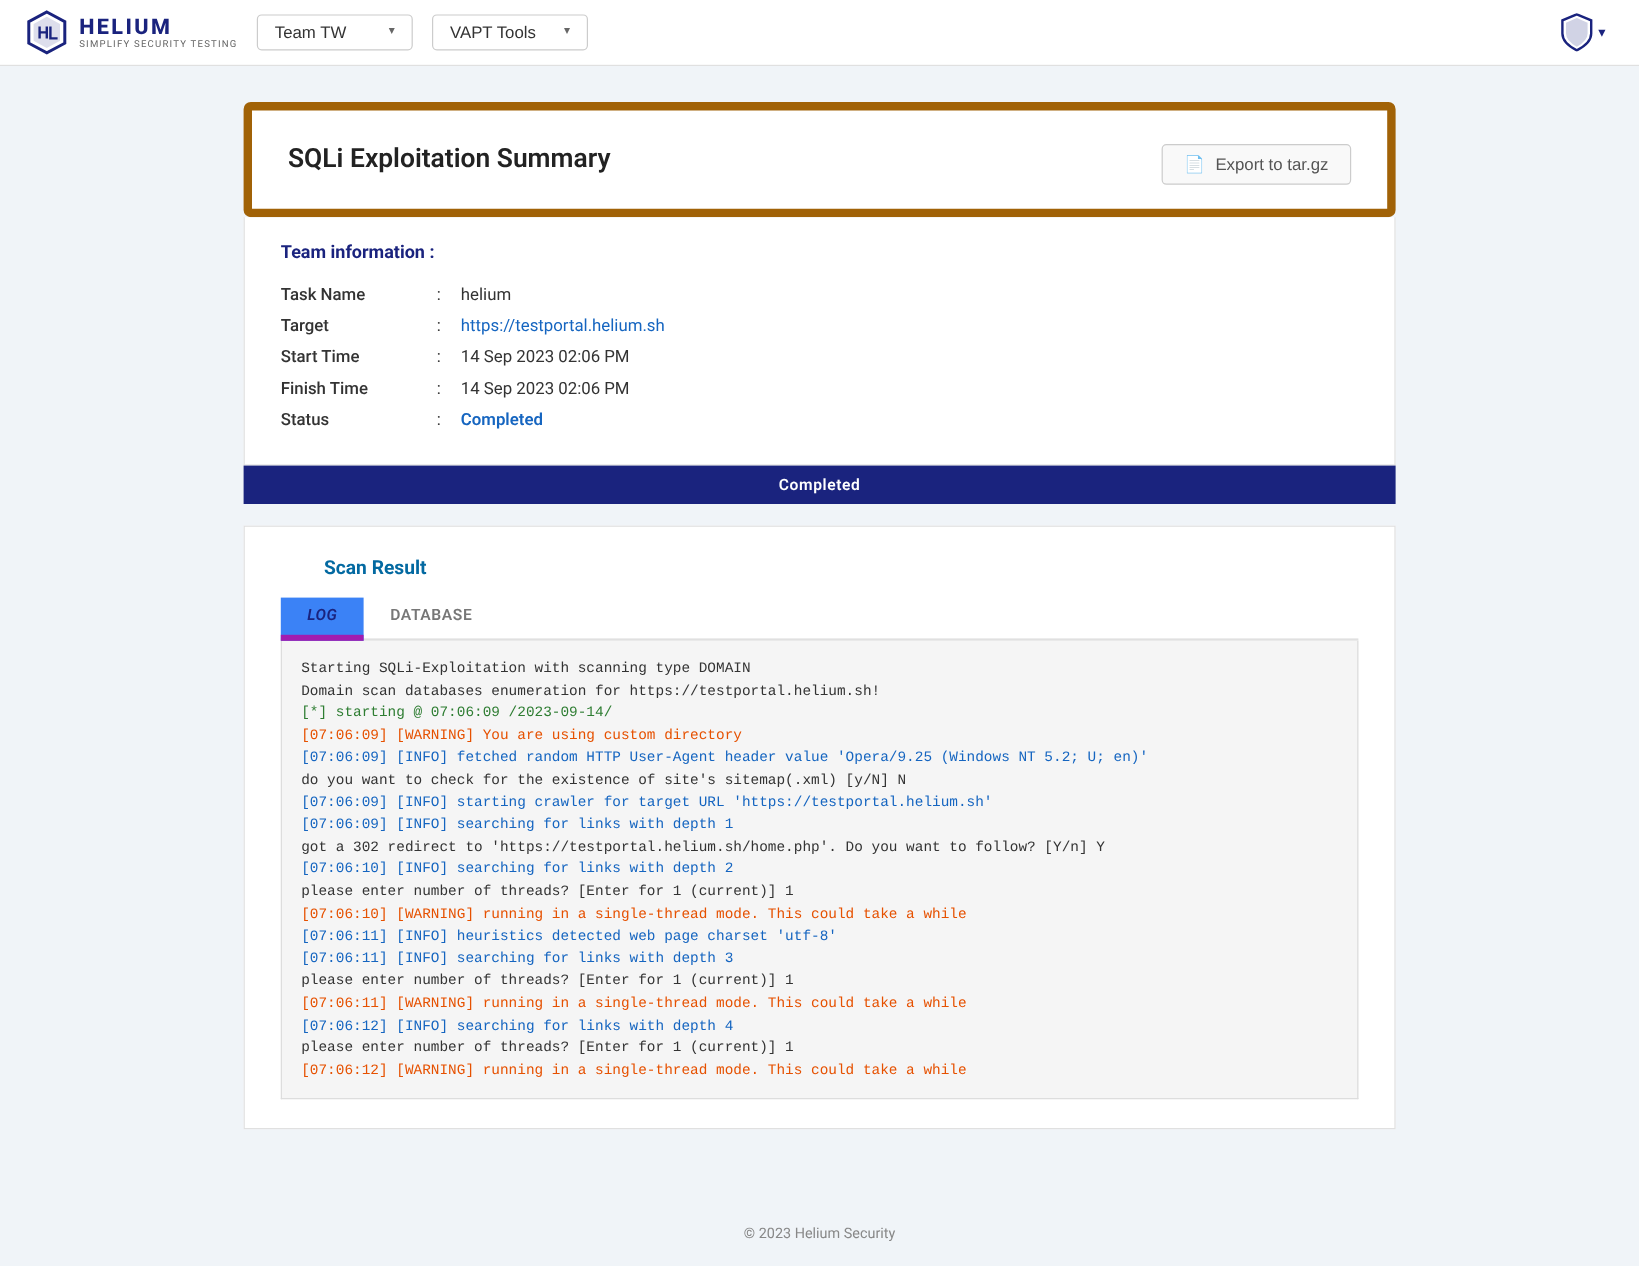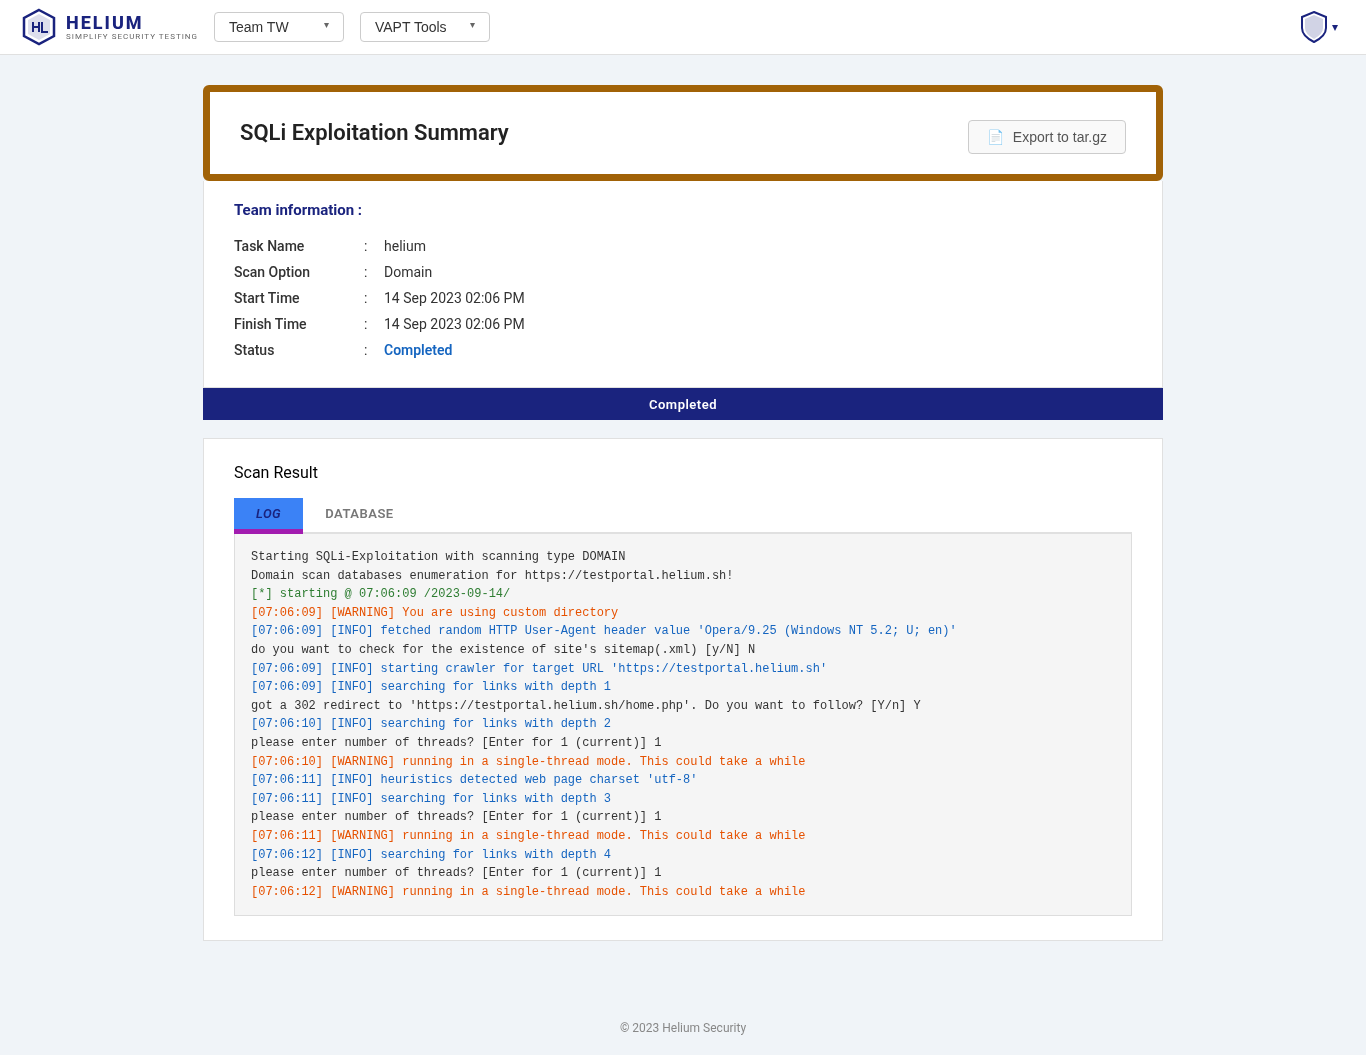"Target" tr { html: none -> <tr> <td>Target</td> <td>:</td> <td> <a>https://testportal.helium.sh</a> </td> </tr> }
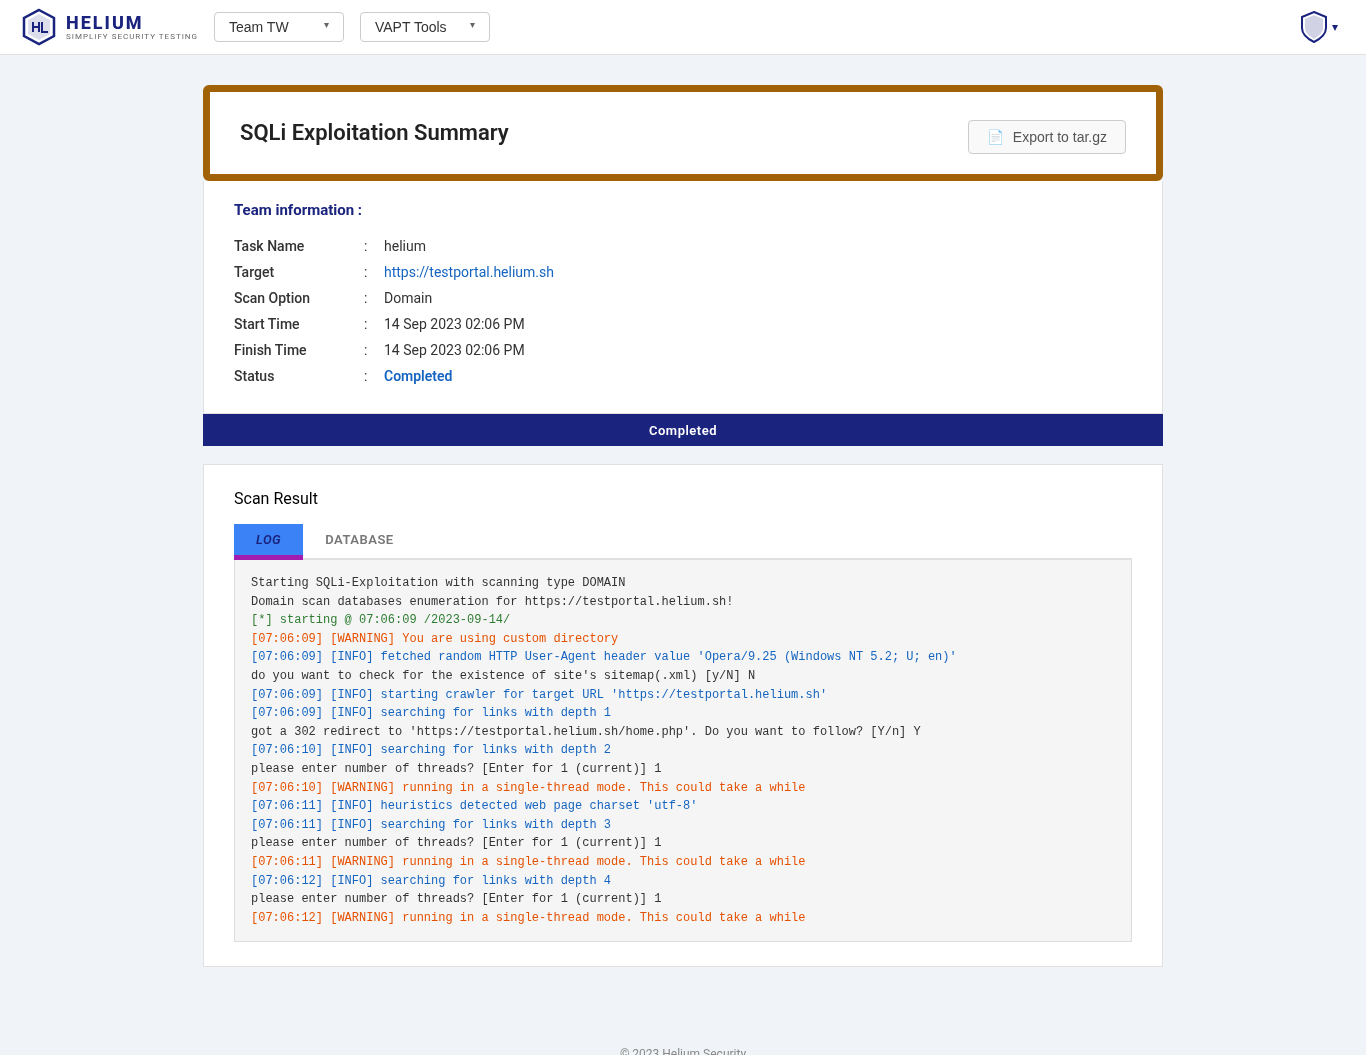"Scan Option" tr { html: <tr> <td>Scan Option</td> <td>:</td> <td>Domain</td> </tr> -> none }
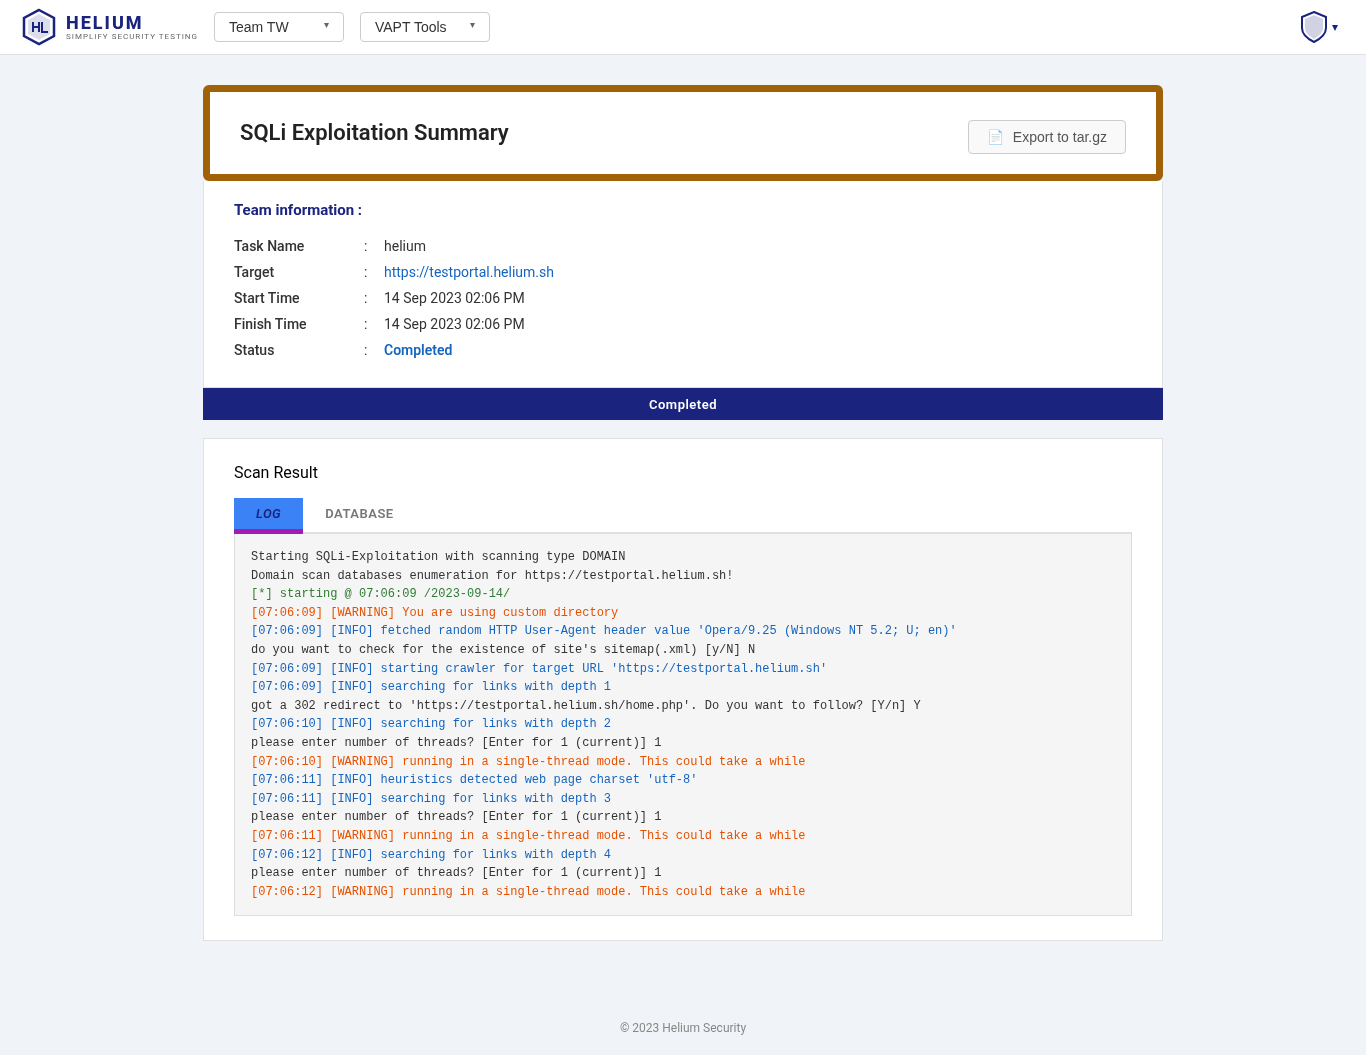"Scan Result" .scan-result-title { color: #000000 -> #0369a1; font-weight: 400 -> 700; margin-left: none -> 36px }
